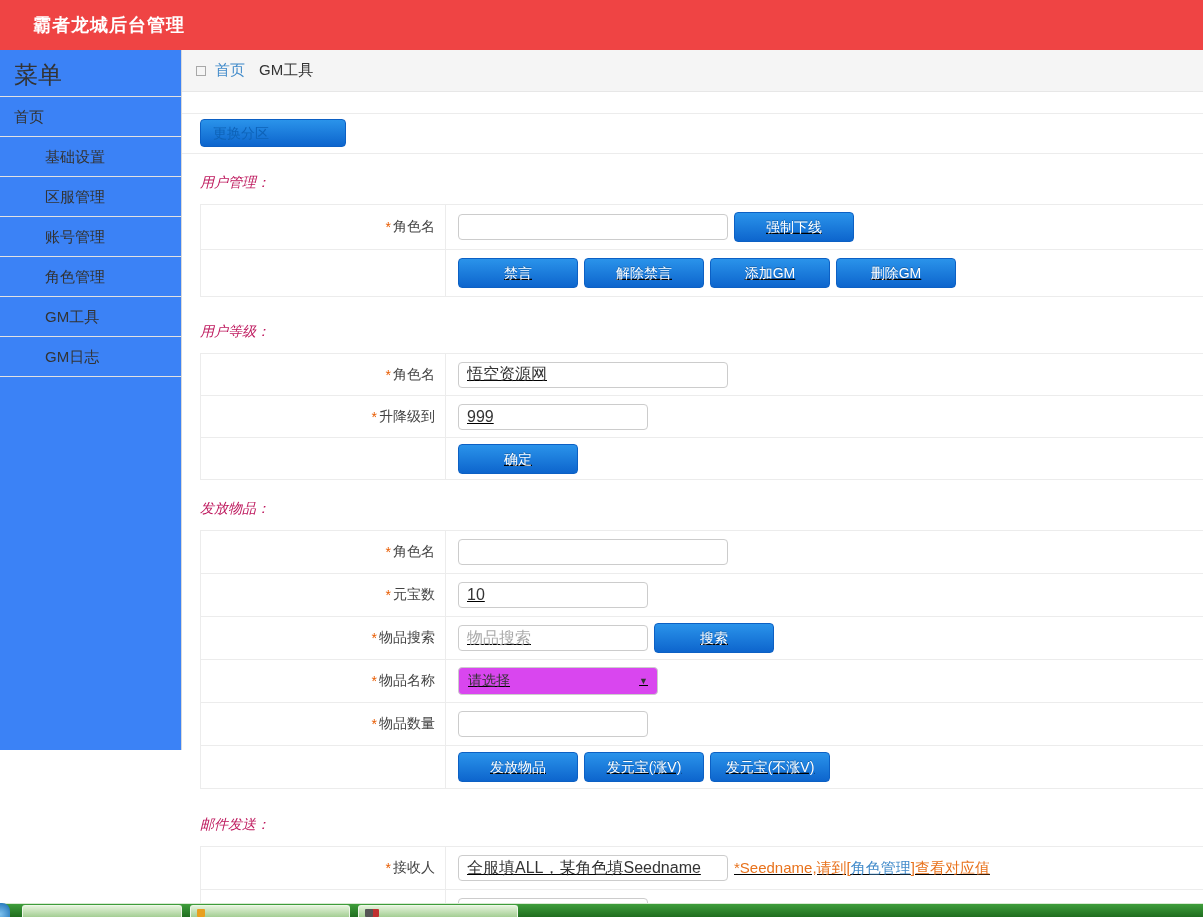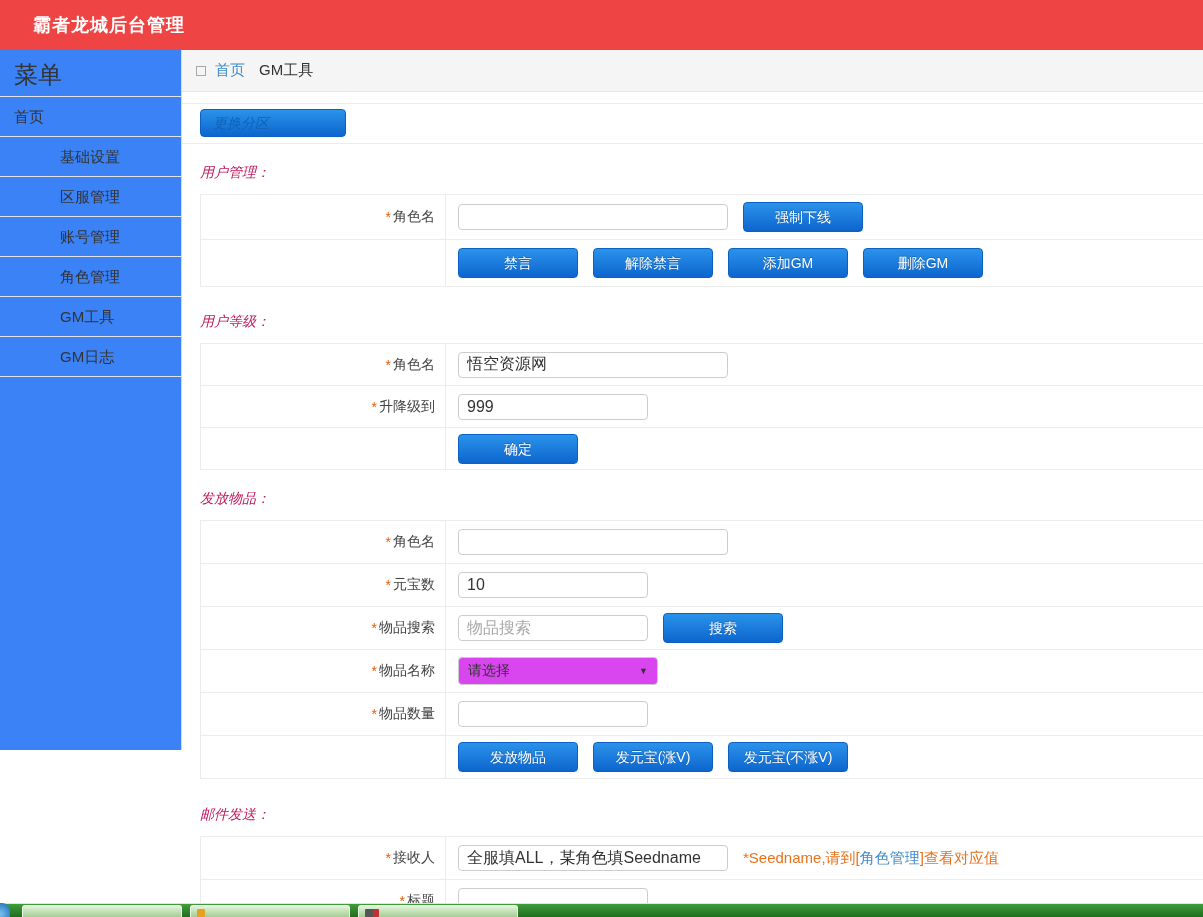"更换分区" .toolbar { font-style: italic -> none; margin-top: 11px -> 21px }
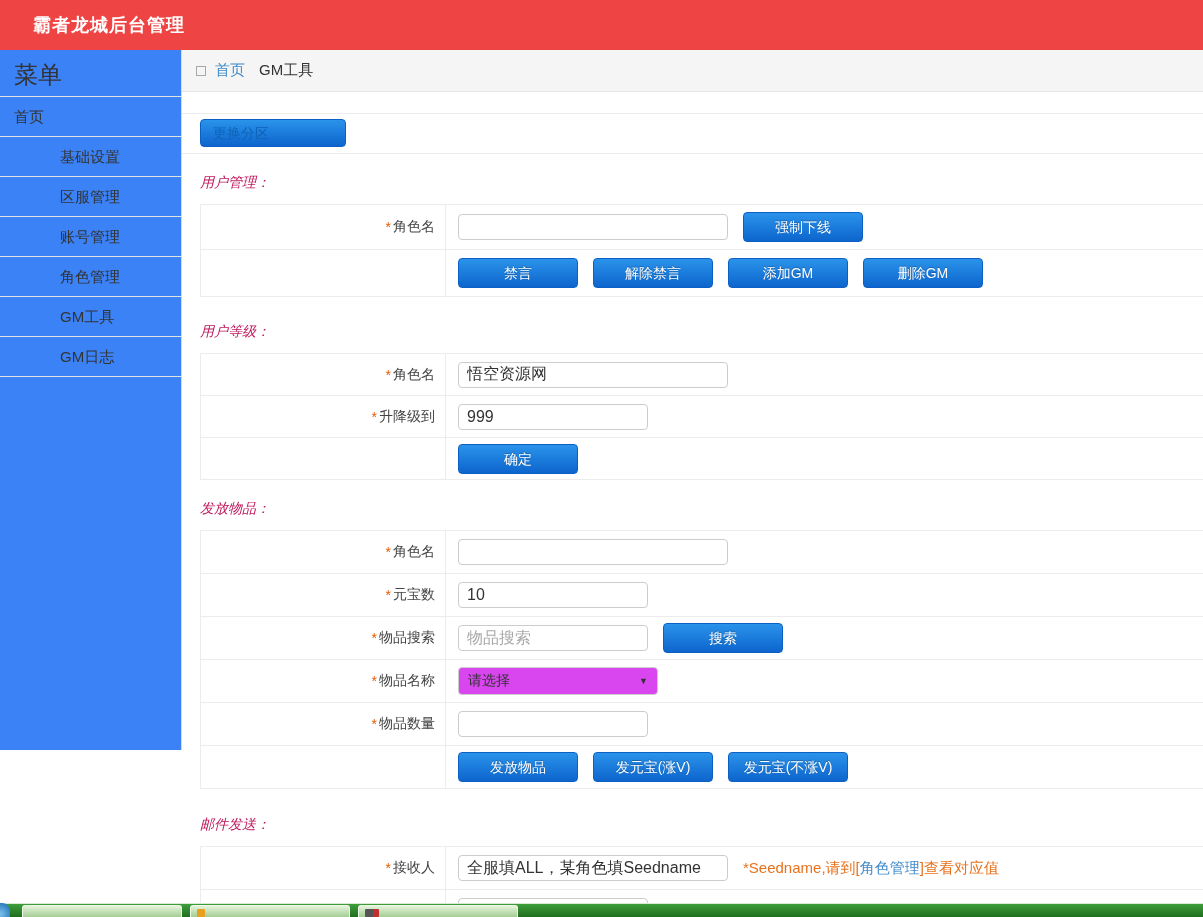"基础设置" .menu-item { padding-left: 60px -> 45px }
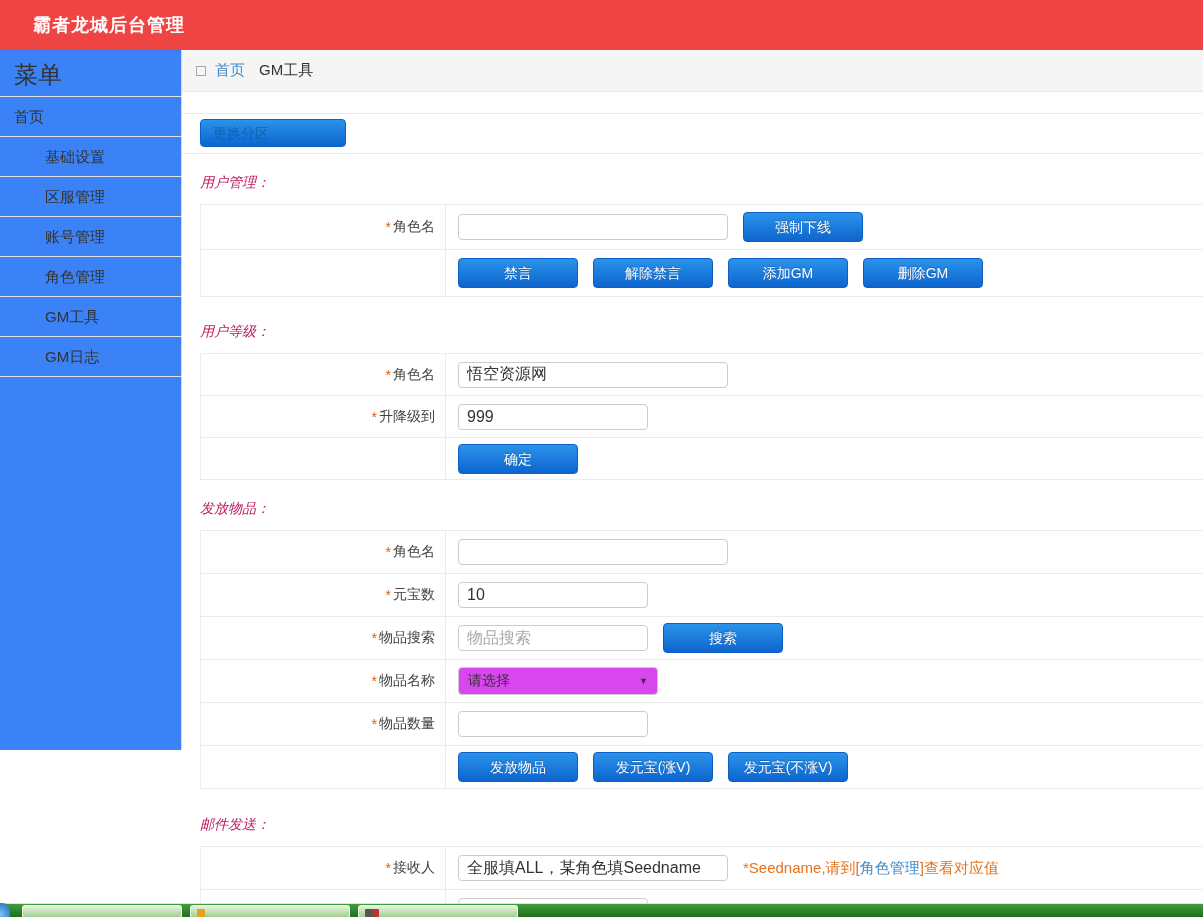"强制下线" .fcell-input { gap: 15px -> 6px; text-decoration: none -> underline }
